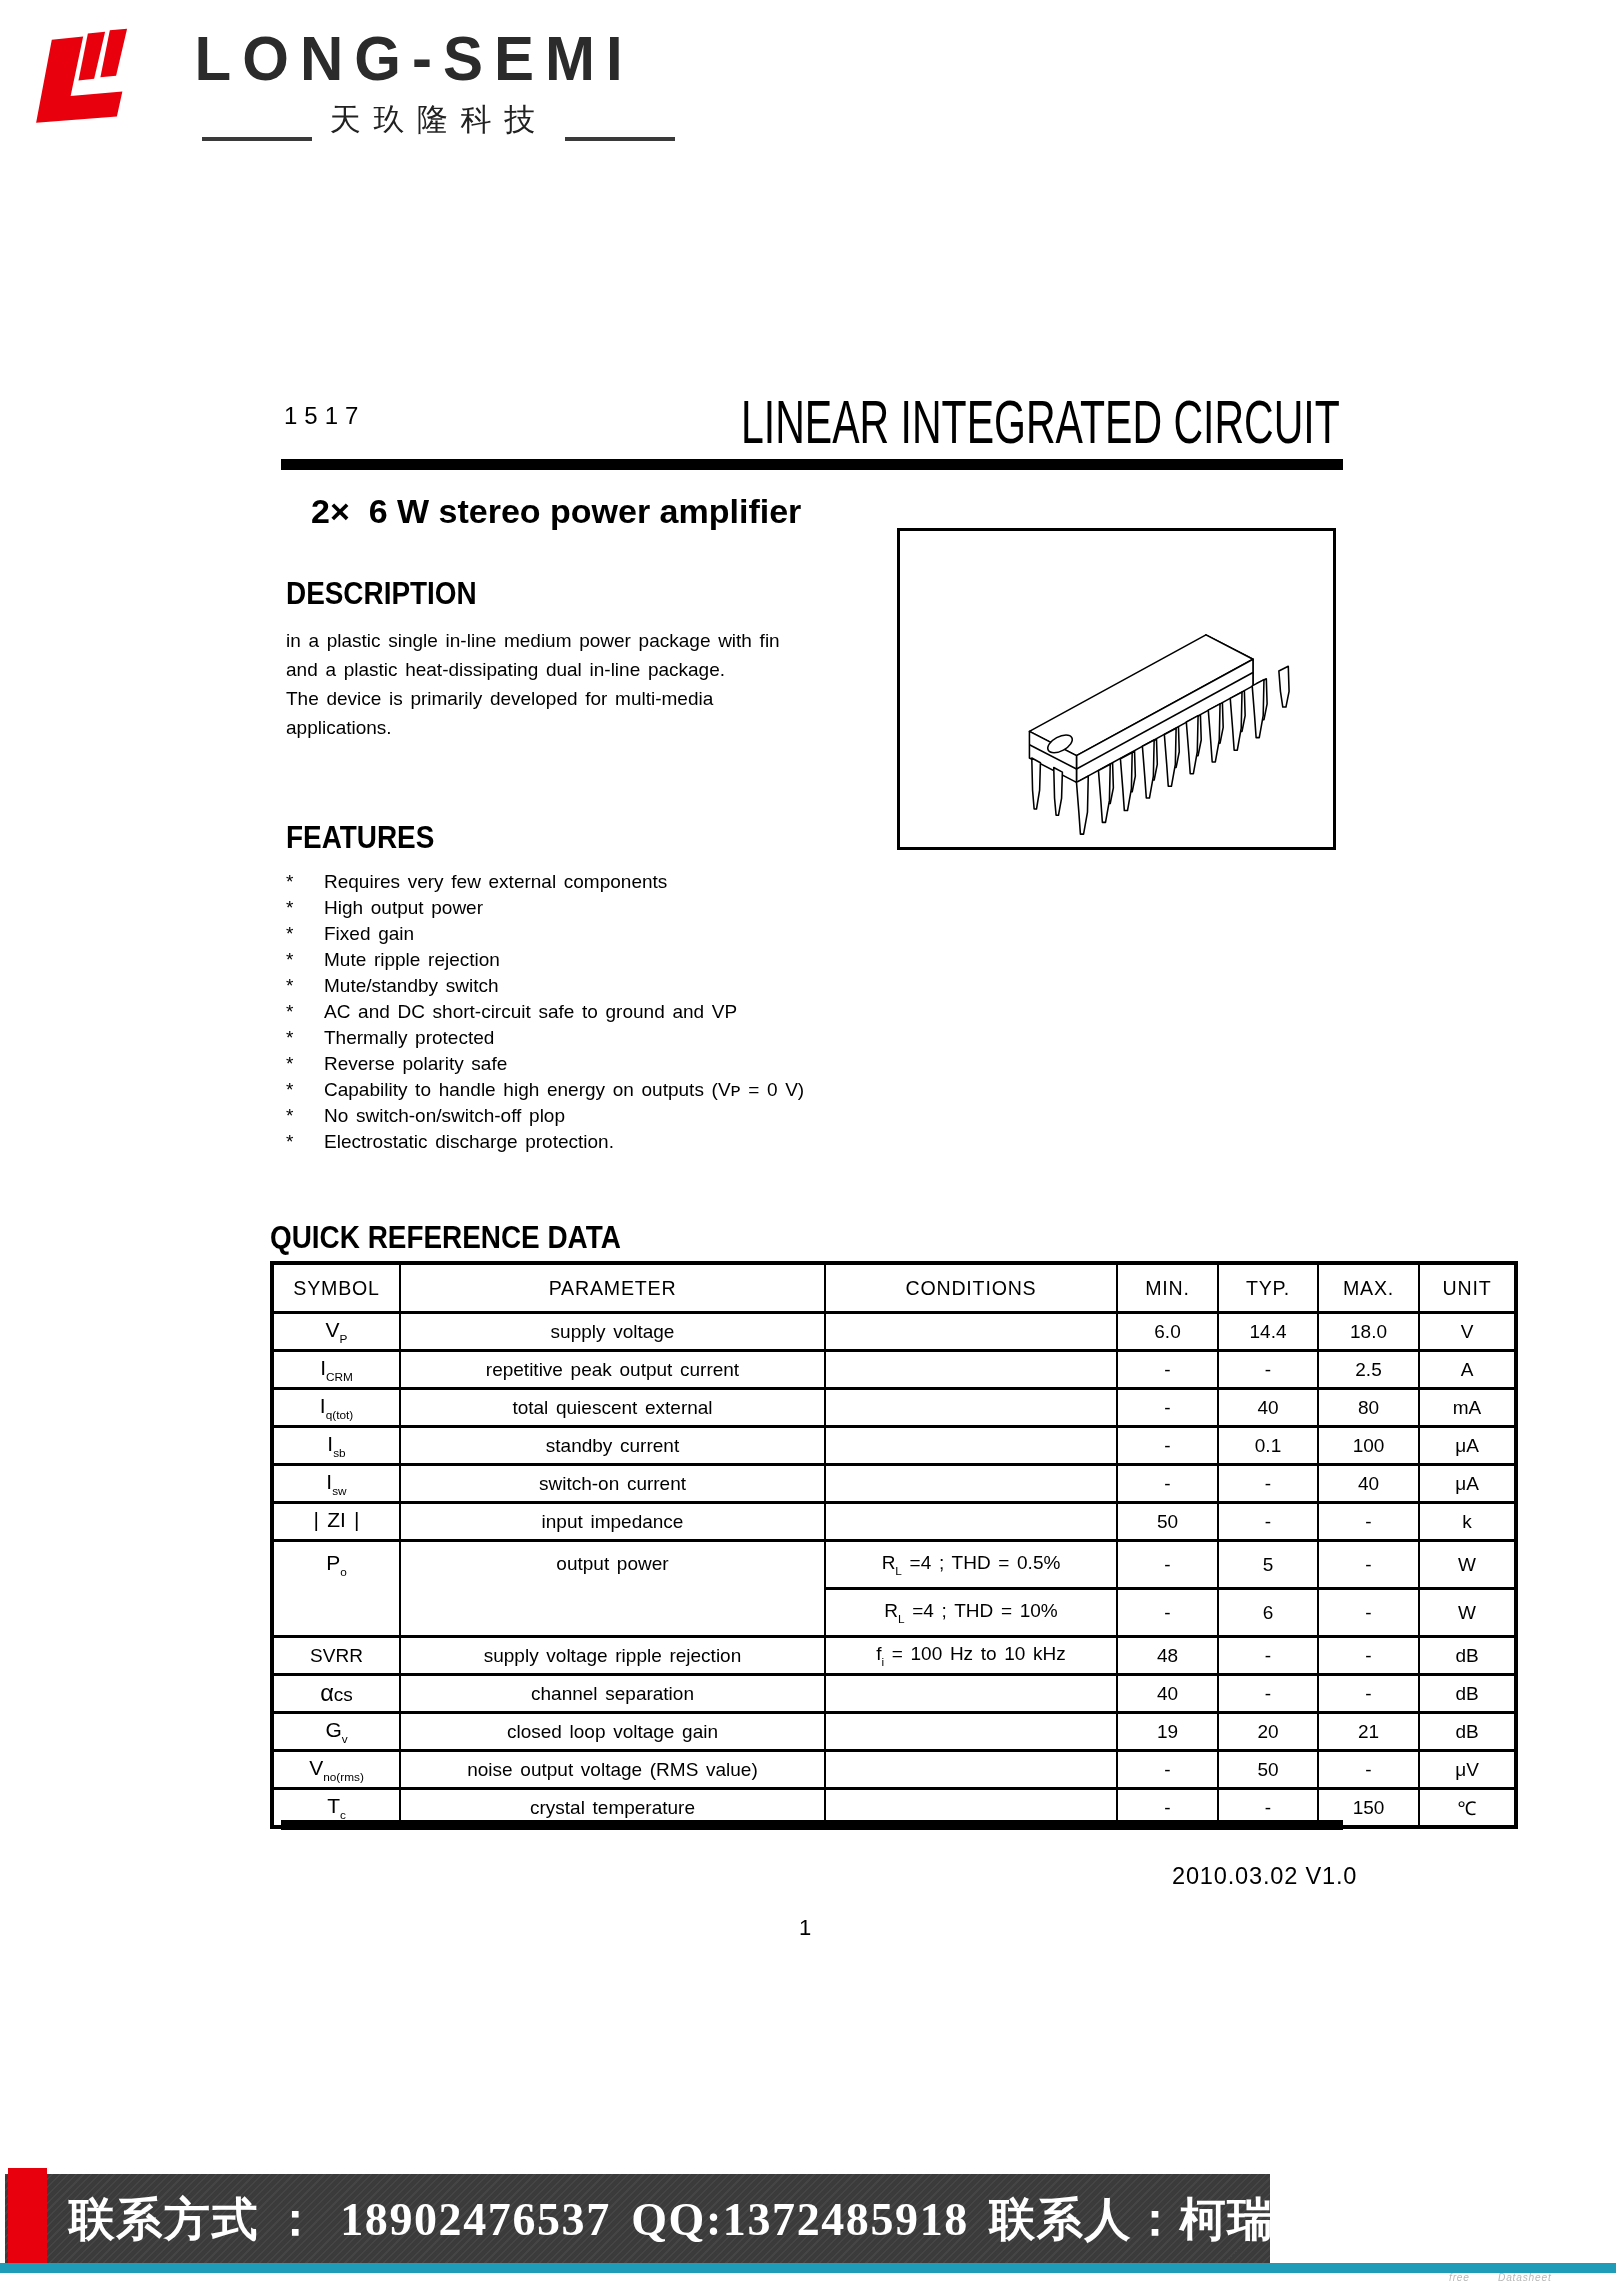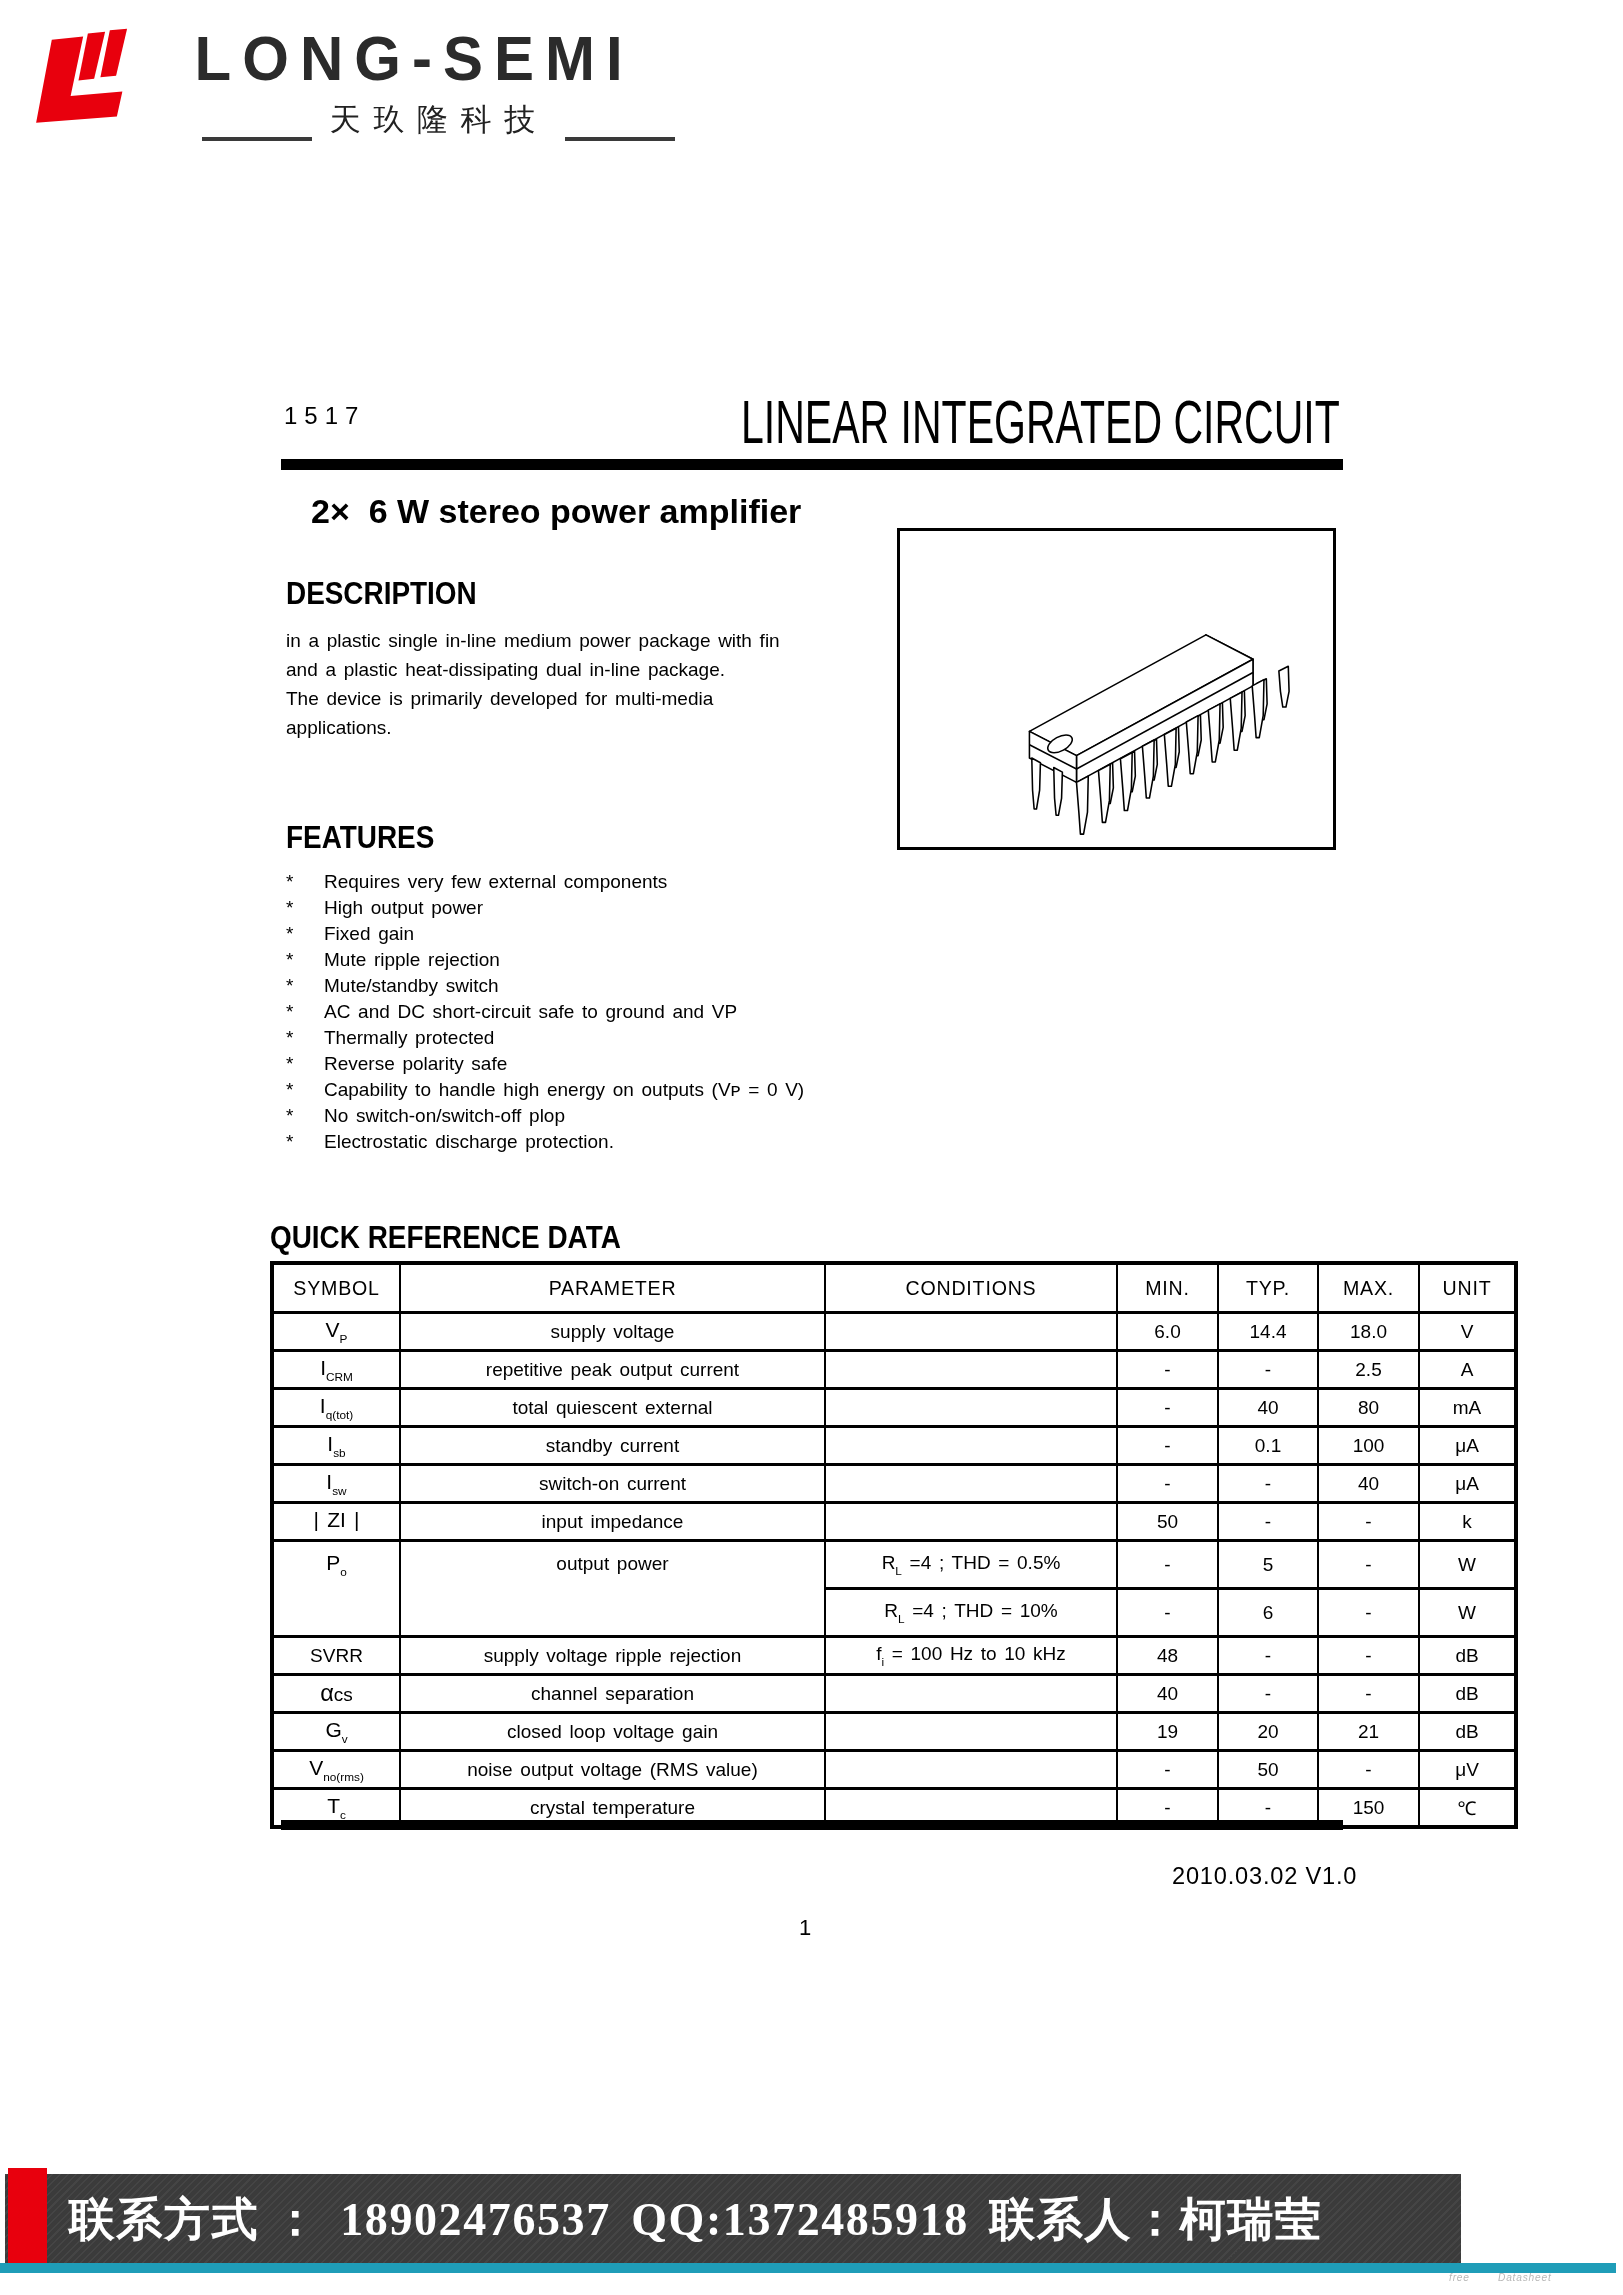"联系方式 ： 18902476537 QQ:1372485918 联系人：柯瑞莹" .contact-bar { width: 1456px -> 1265px }
